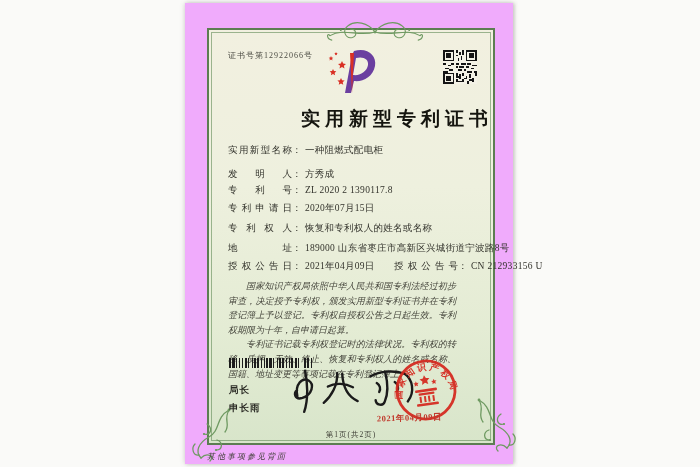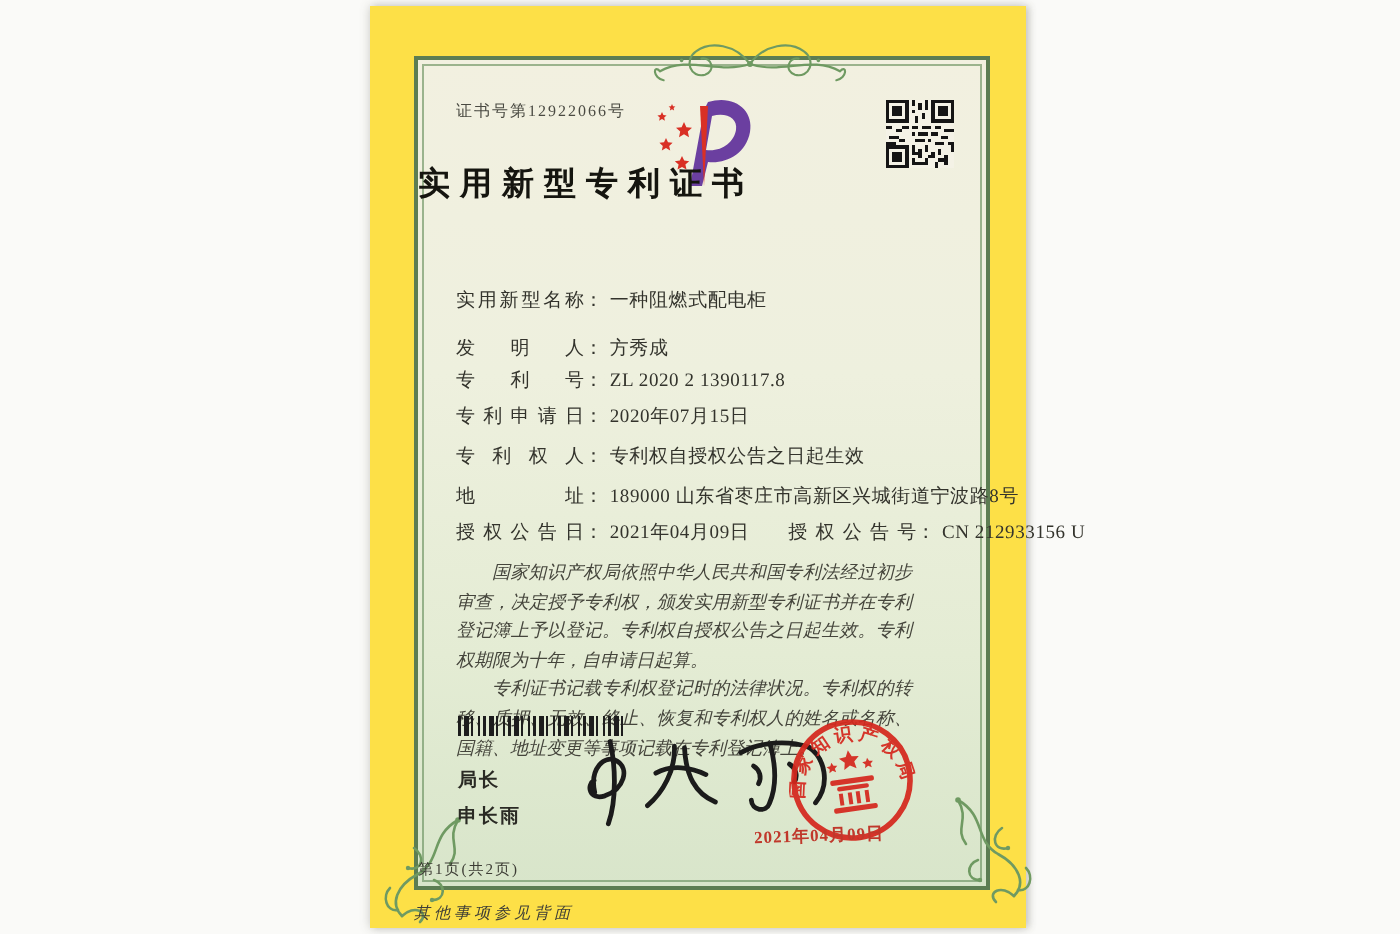"证书号第12922066号" .paper { background: #fde047 -> #f0abfc }
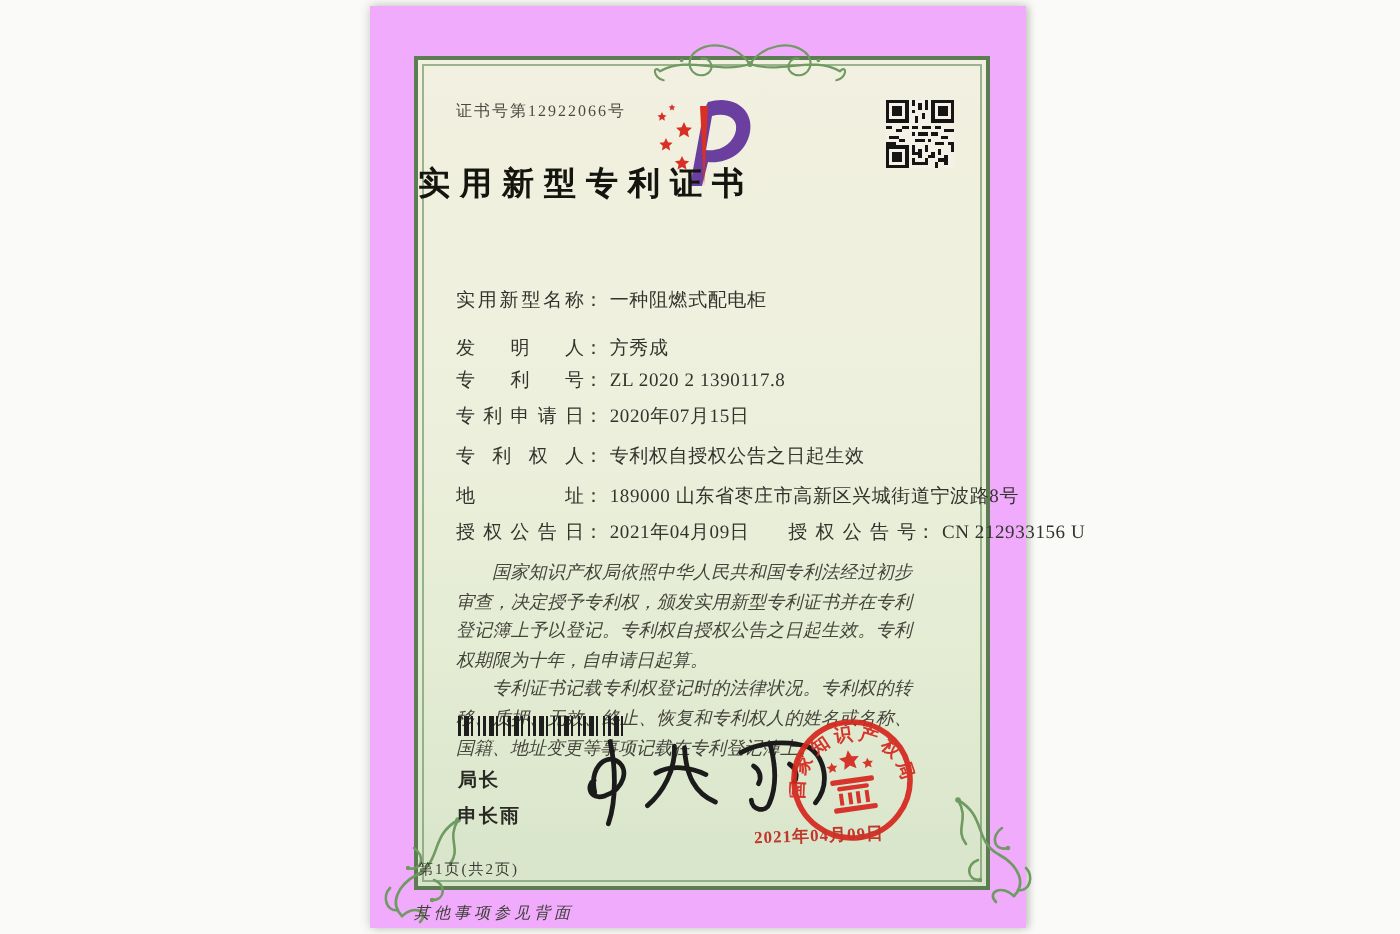"实用新型专利证书" .title { font-size: 16px -> 19px; text-align: left -> right; top: 52px -> 76px }
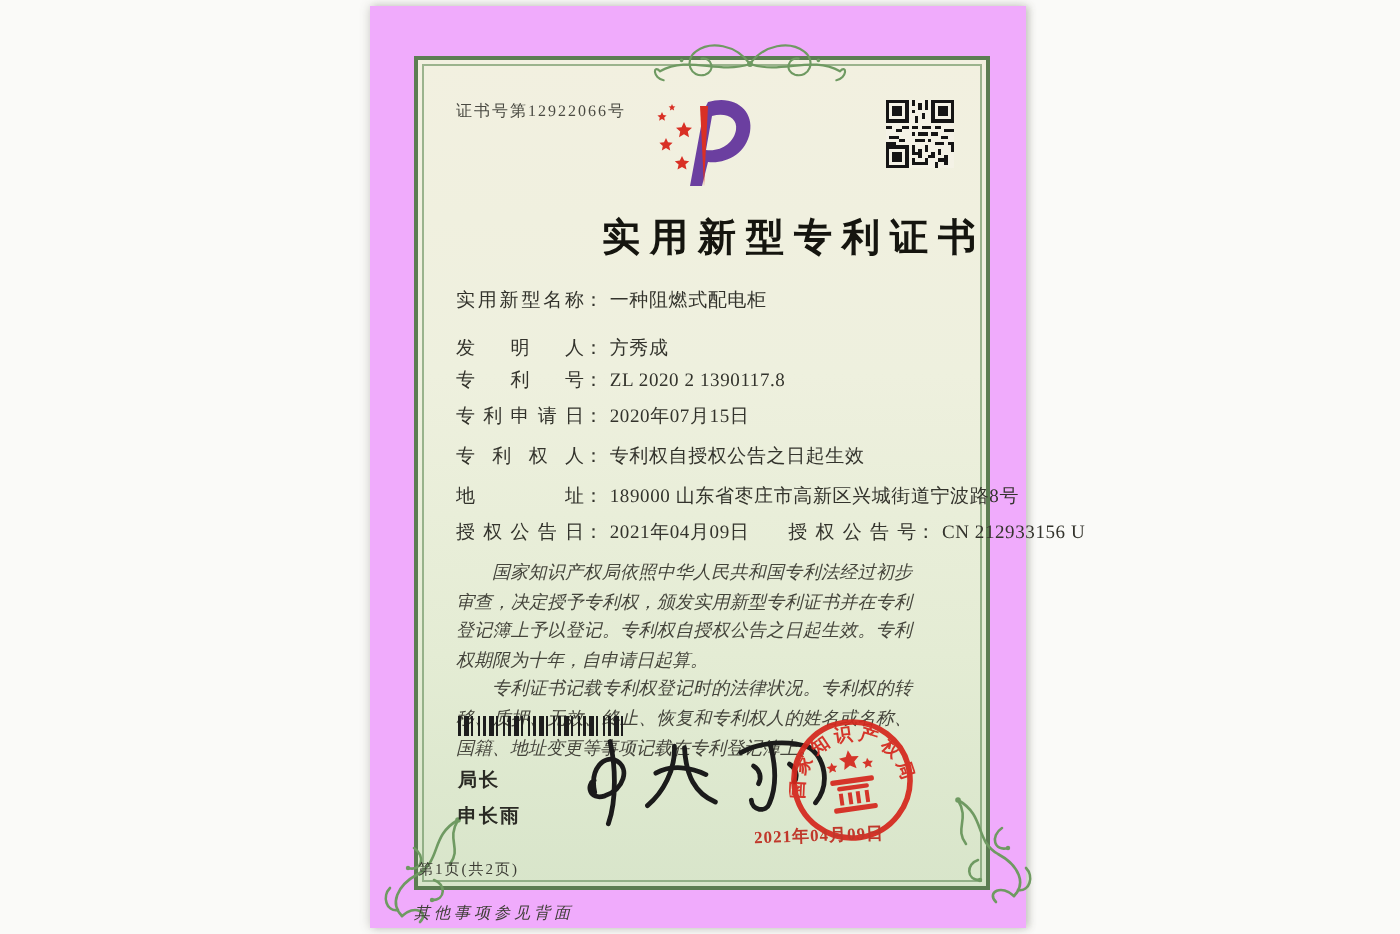"专利权自授权公告之日起生效" span.fvalue { text: 专利权自授权公告之日起生效 -> 恢复和专利权人的姓名或名称 }
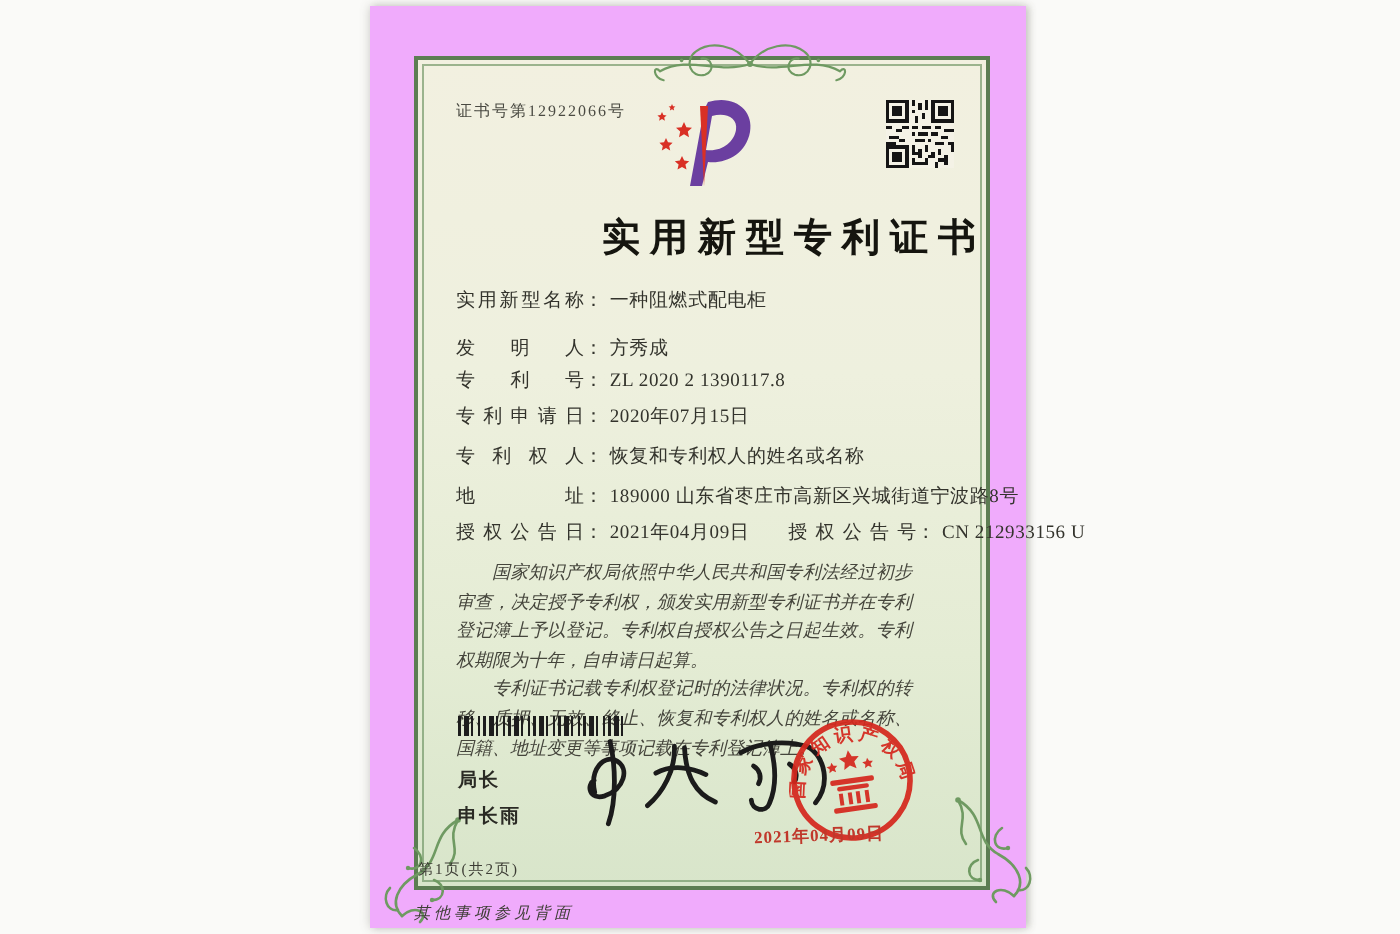"第1页(共2页)" .page-no { text-align: left -> center }
